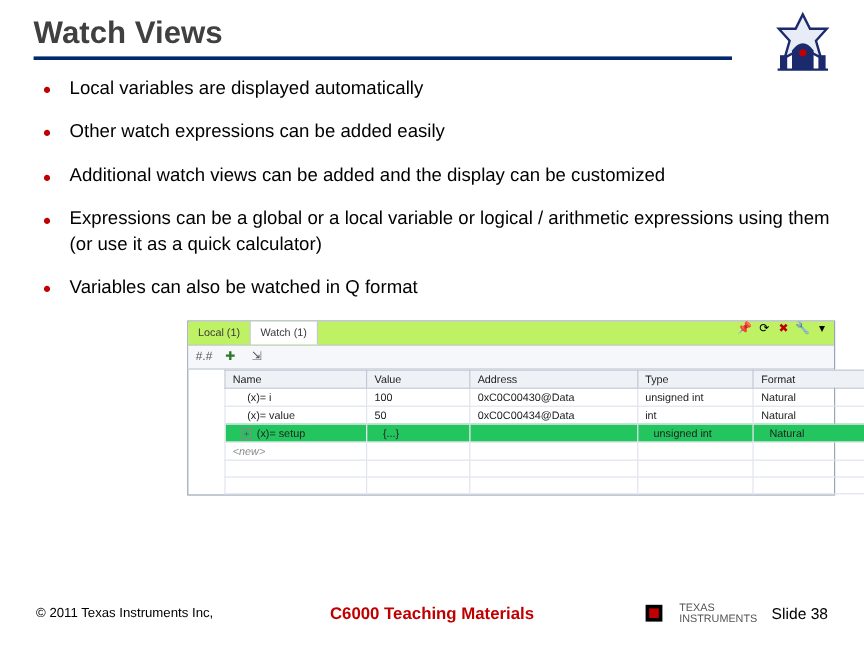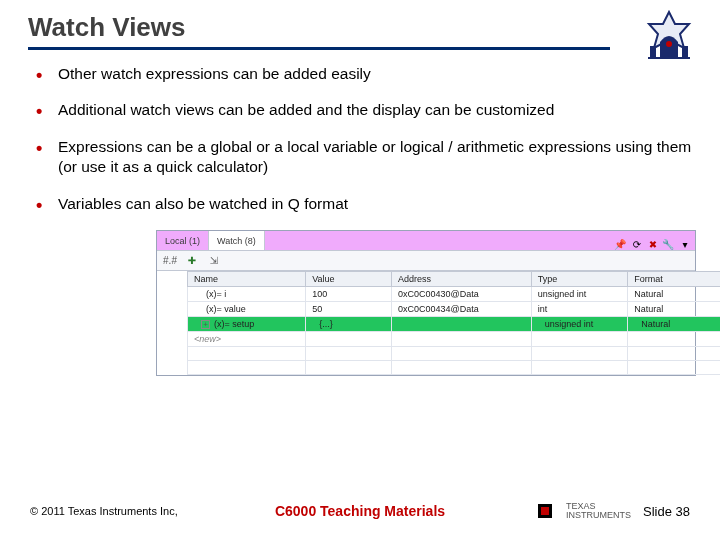"Local variables are displayed" li { html: none -> <li>Local variables are displayed automatically</li> }
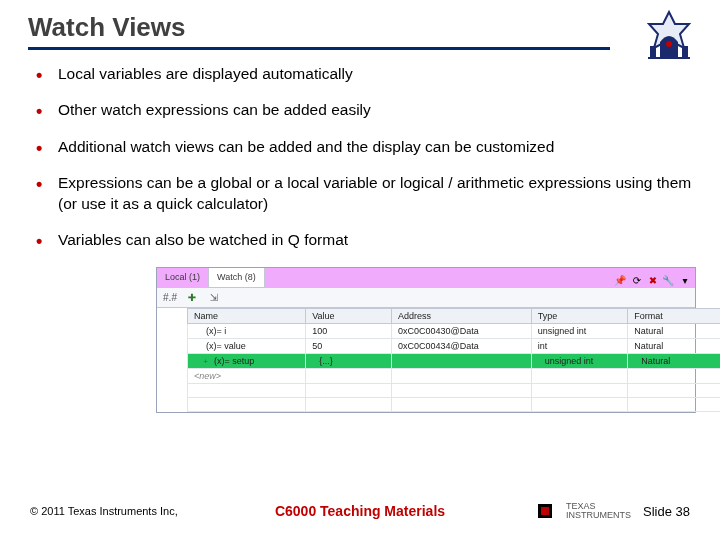"Local (1)" .tabs { align-items: flex-end -> flex-start; background: #f0abfc -> #bef264 }
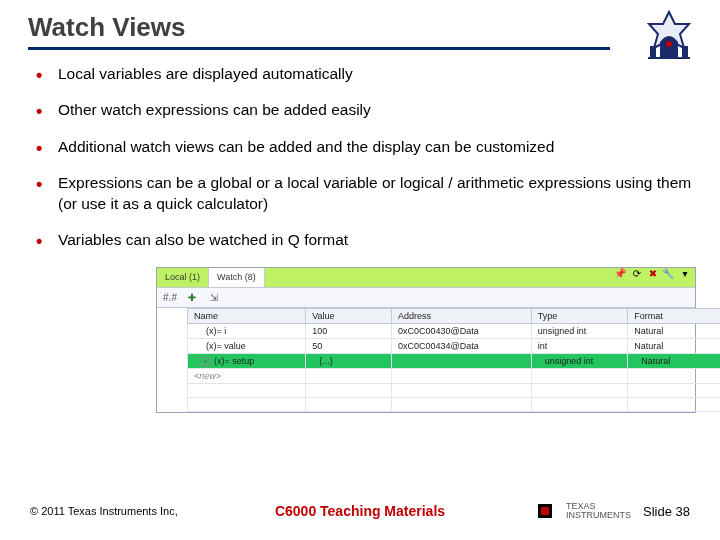"Watch (8)" div.tab { text: 8 -> 1 }
